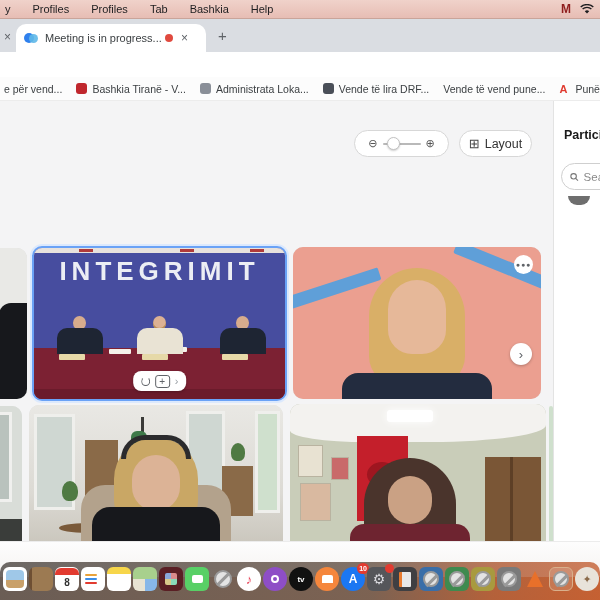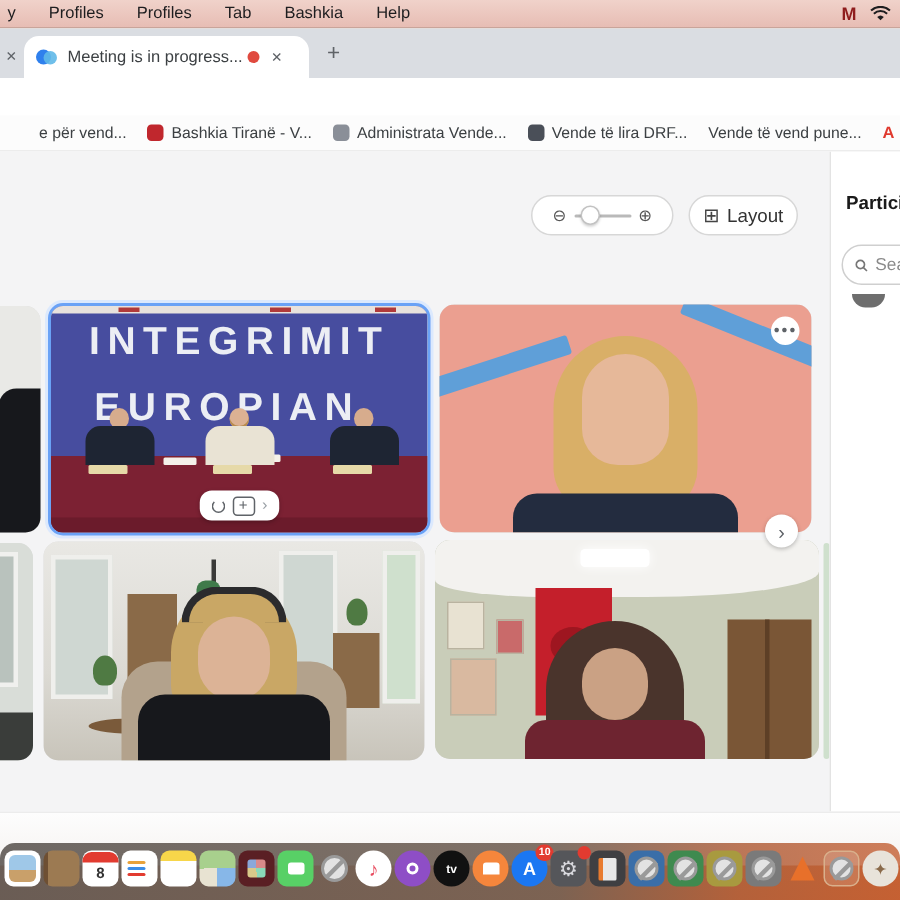"e për vend..." #bookmarksbar { padding-left: 22px -> none }
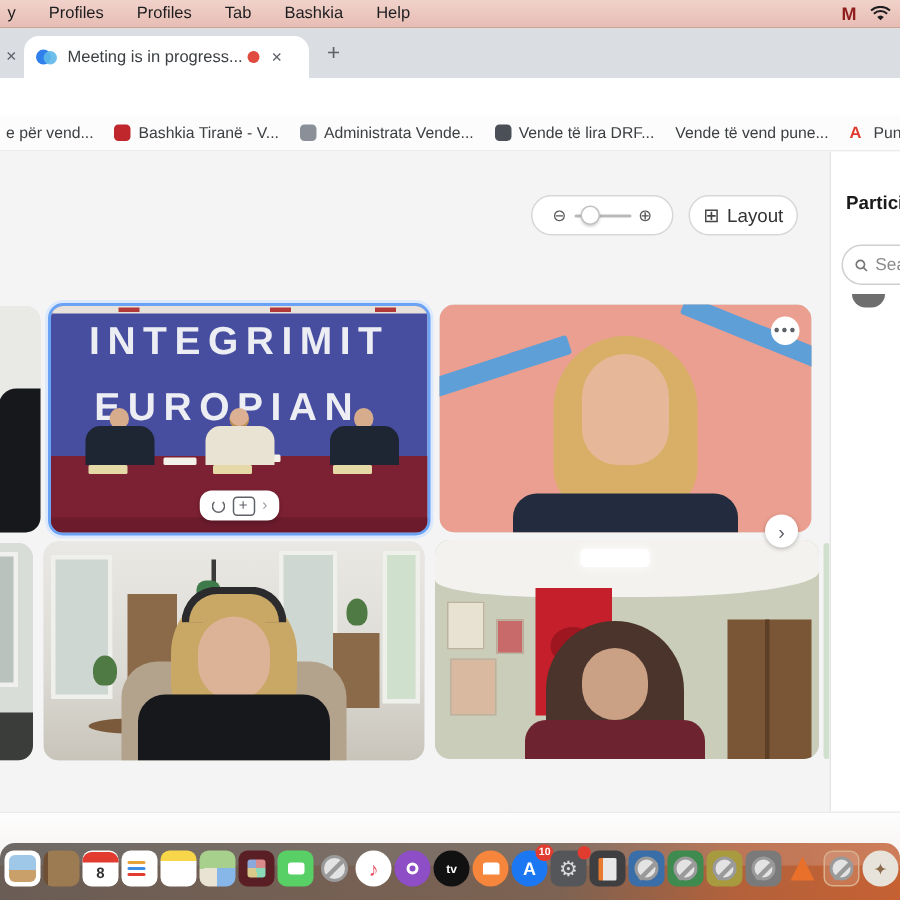"Administrata Vende..." span { text: Vende -> Loka }
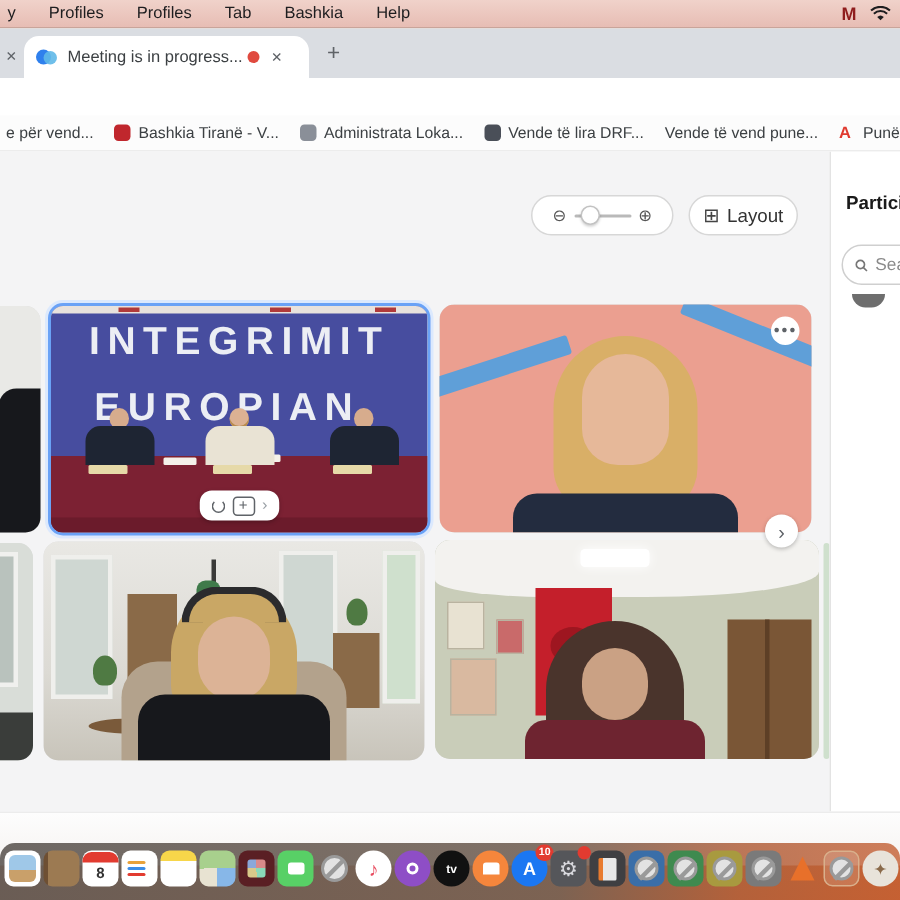"INTEGRIMIT" .tile { margin-top: none -> 44px }
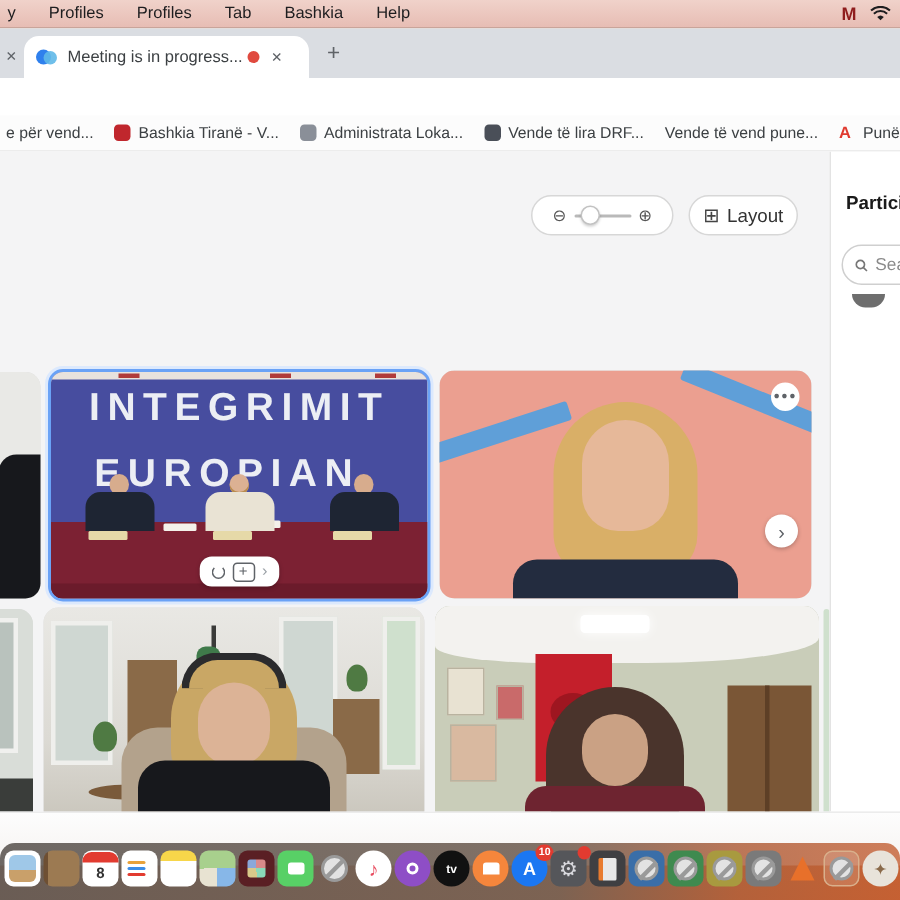"EUROPIAN" div.banner-line { html: <div>EUROPIAN</div> -> none }
